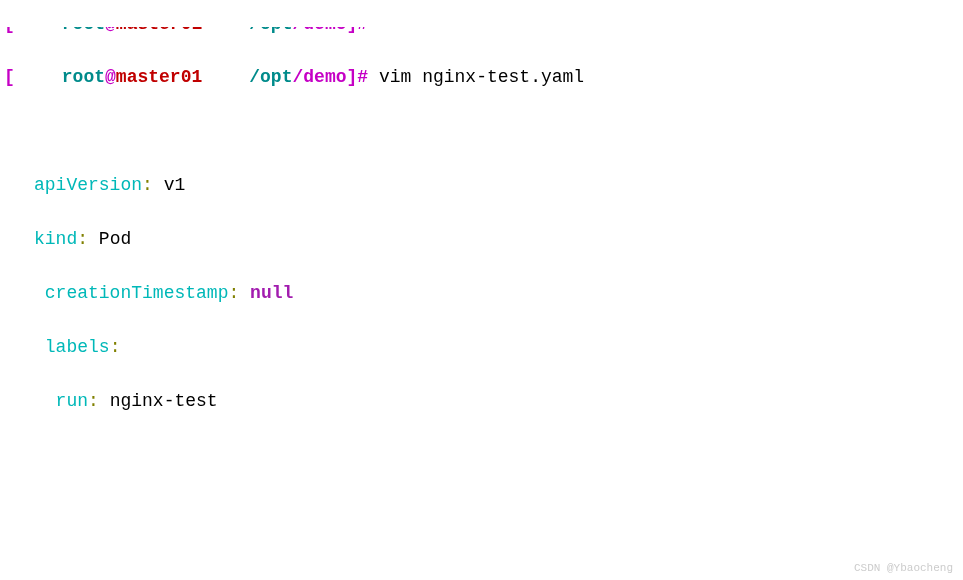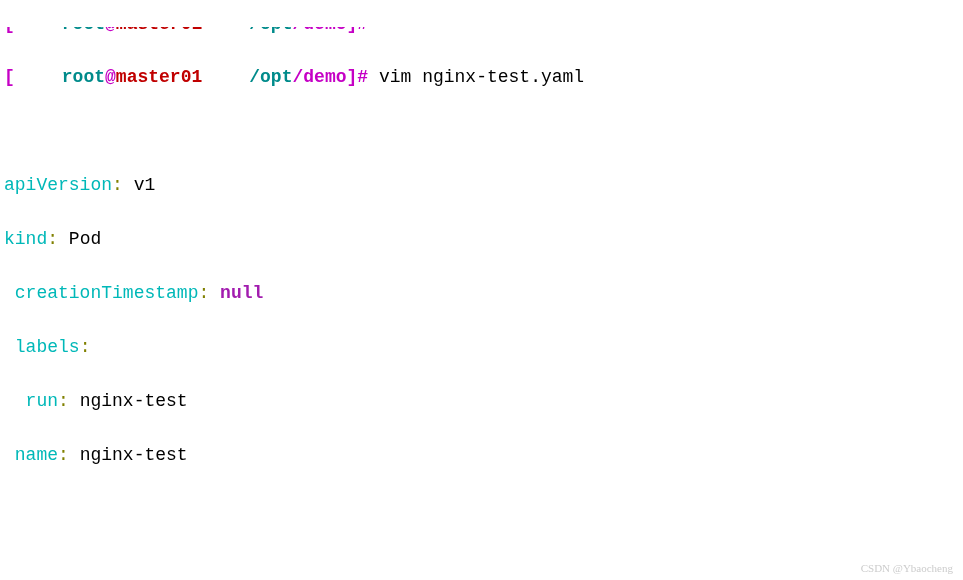"apiVersion" .cyan { margin-left: none -> 30px }
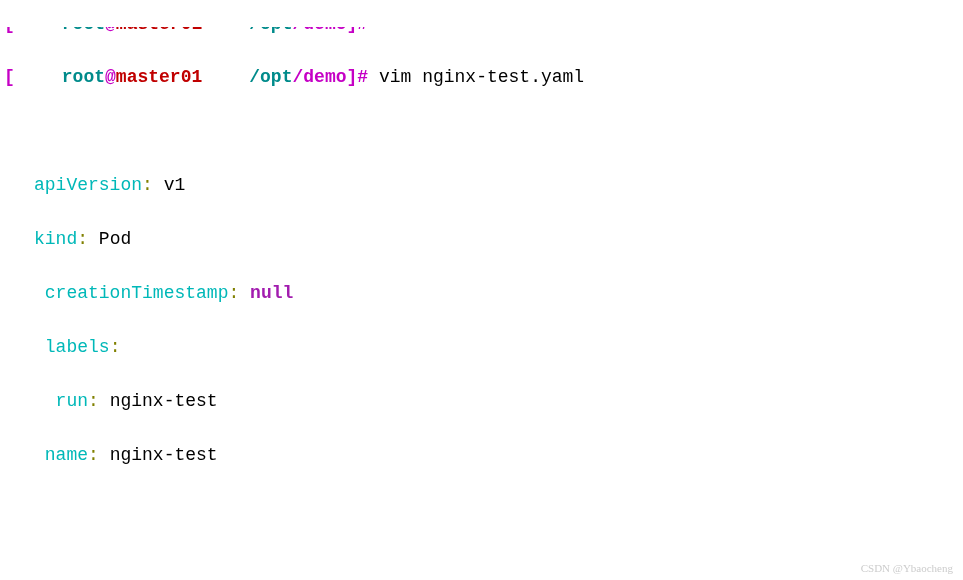"name: nginx-test" div { html: <div><span> </span><span>name</span><span>:</span><span> </span><span>nginx-test</span></div> -> none }
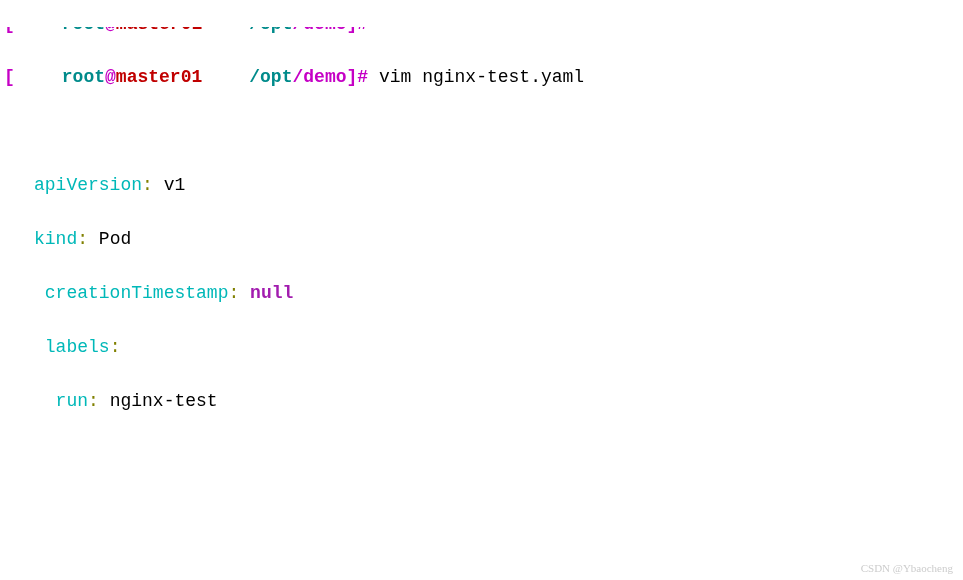"CSDN @Ybaocheng" .watermark { font-family: Liberation Serif, serif -> Liberation Mono, monospace }
